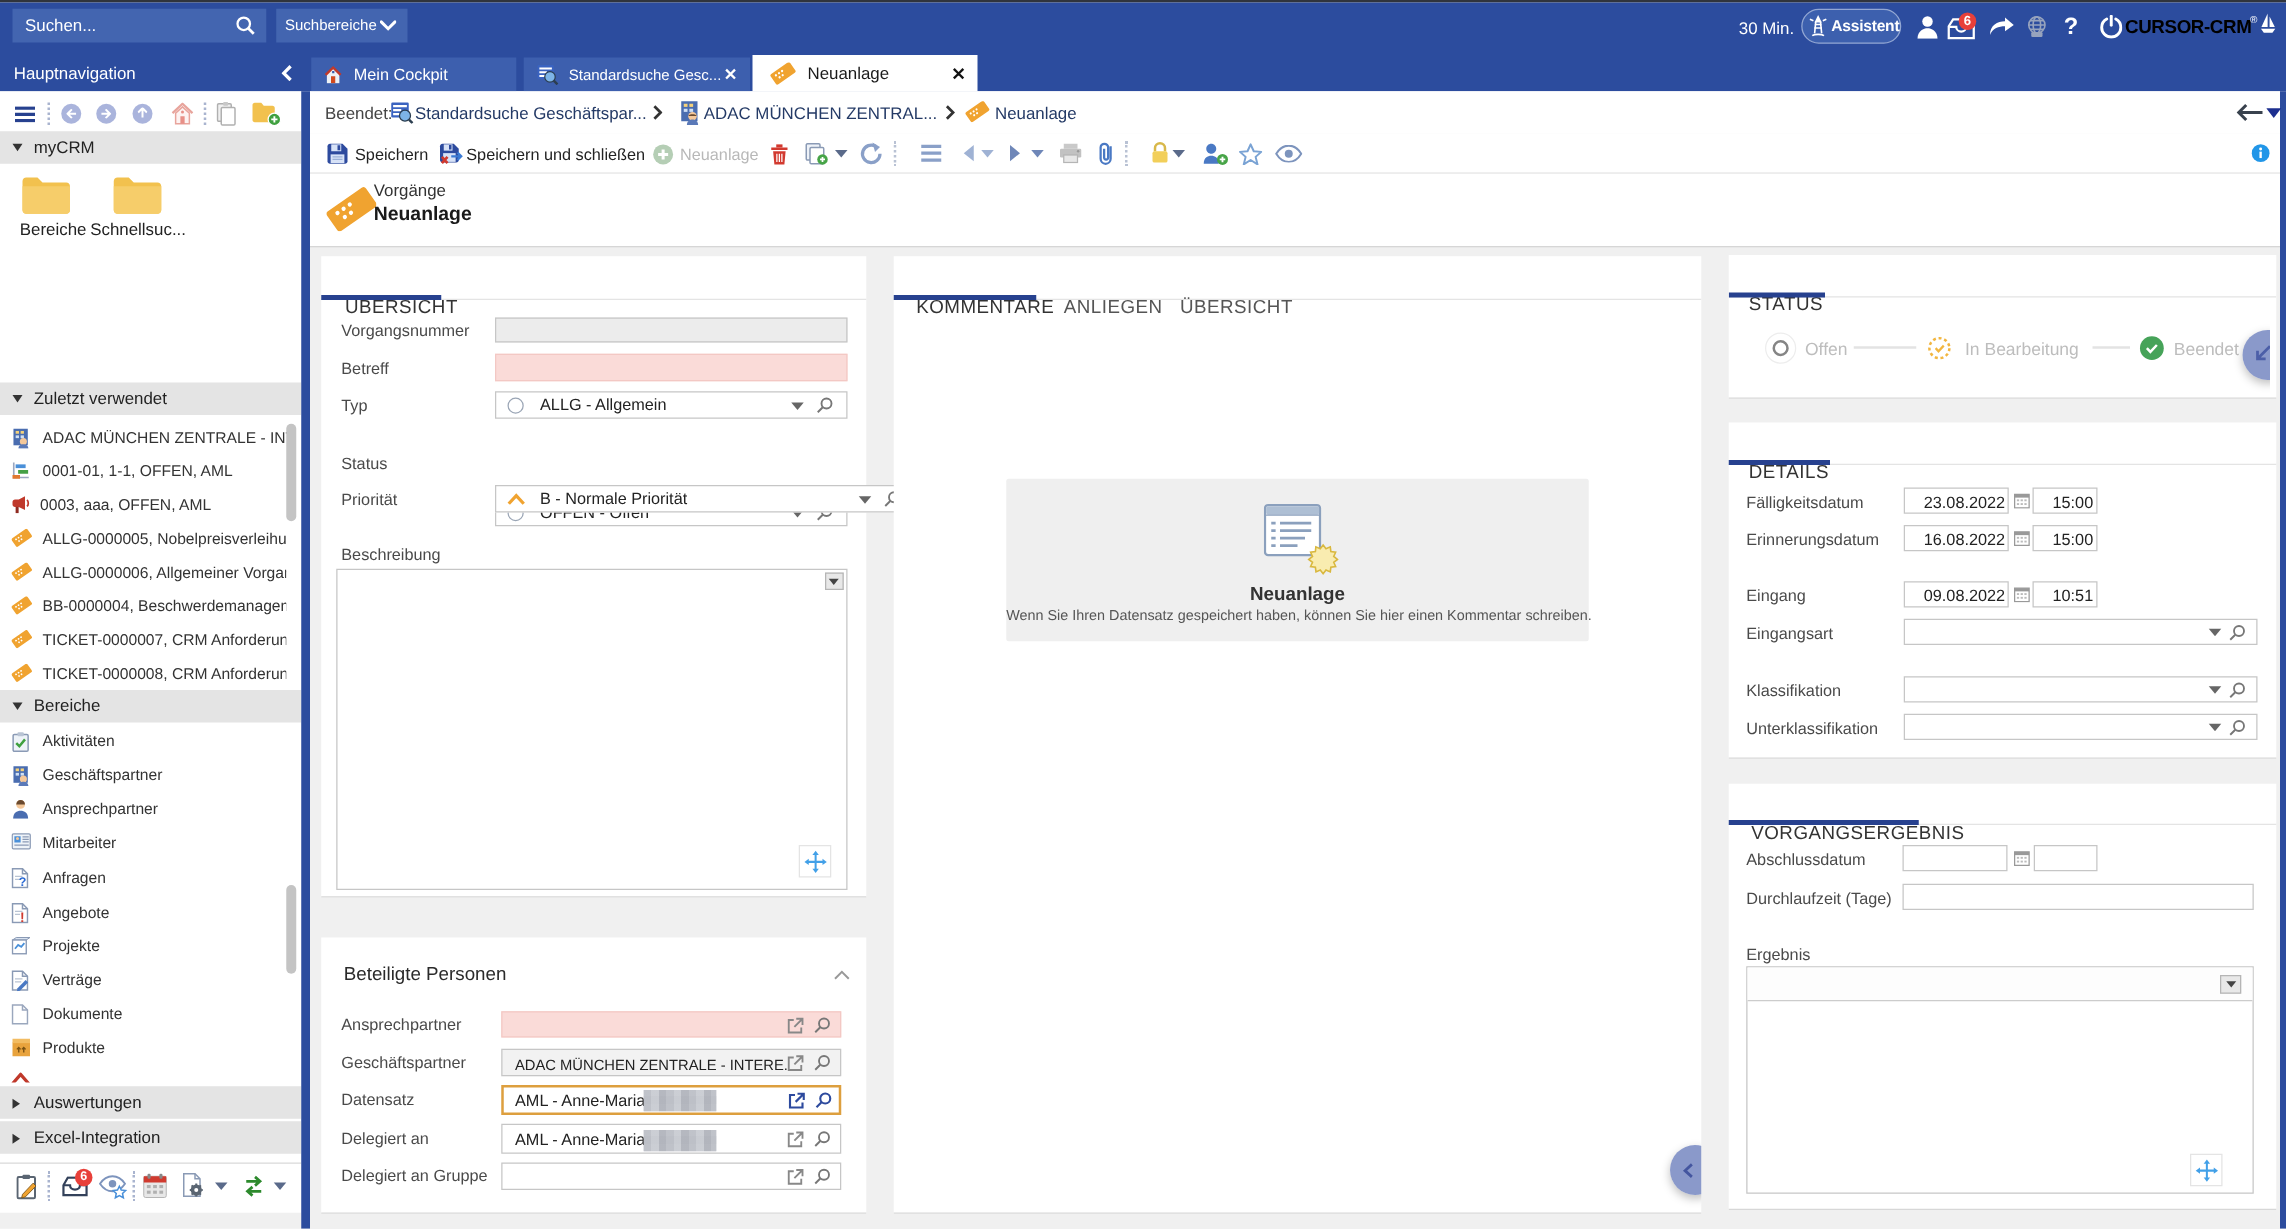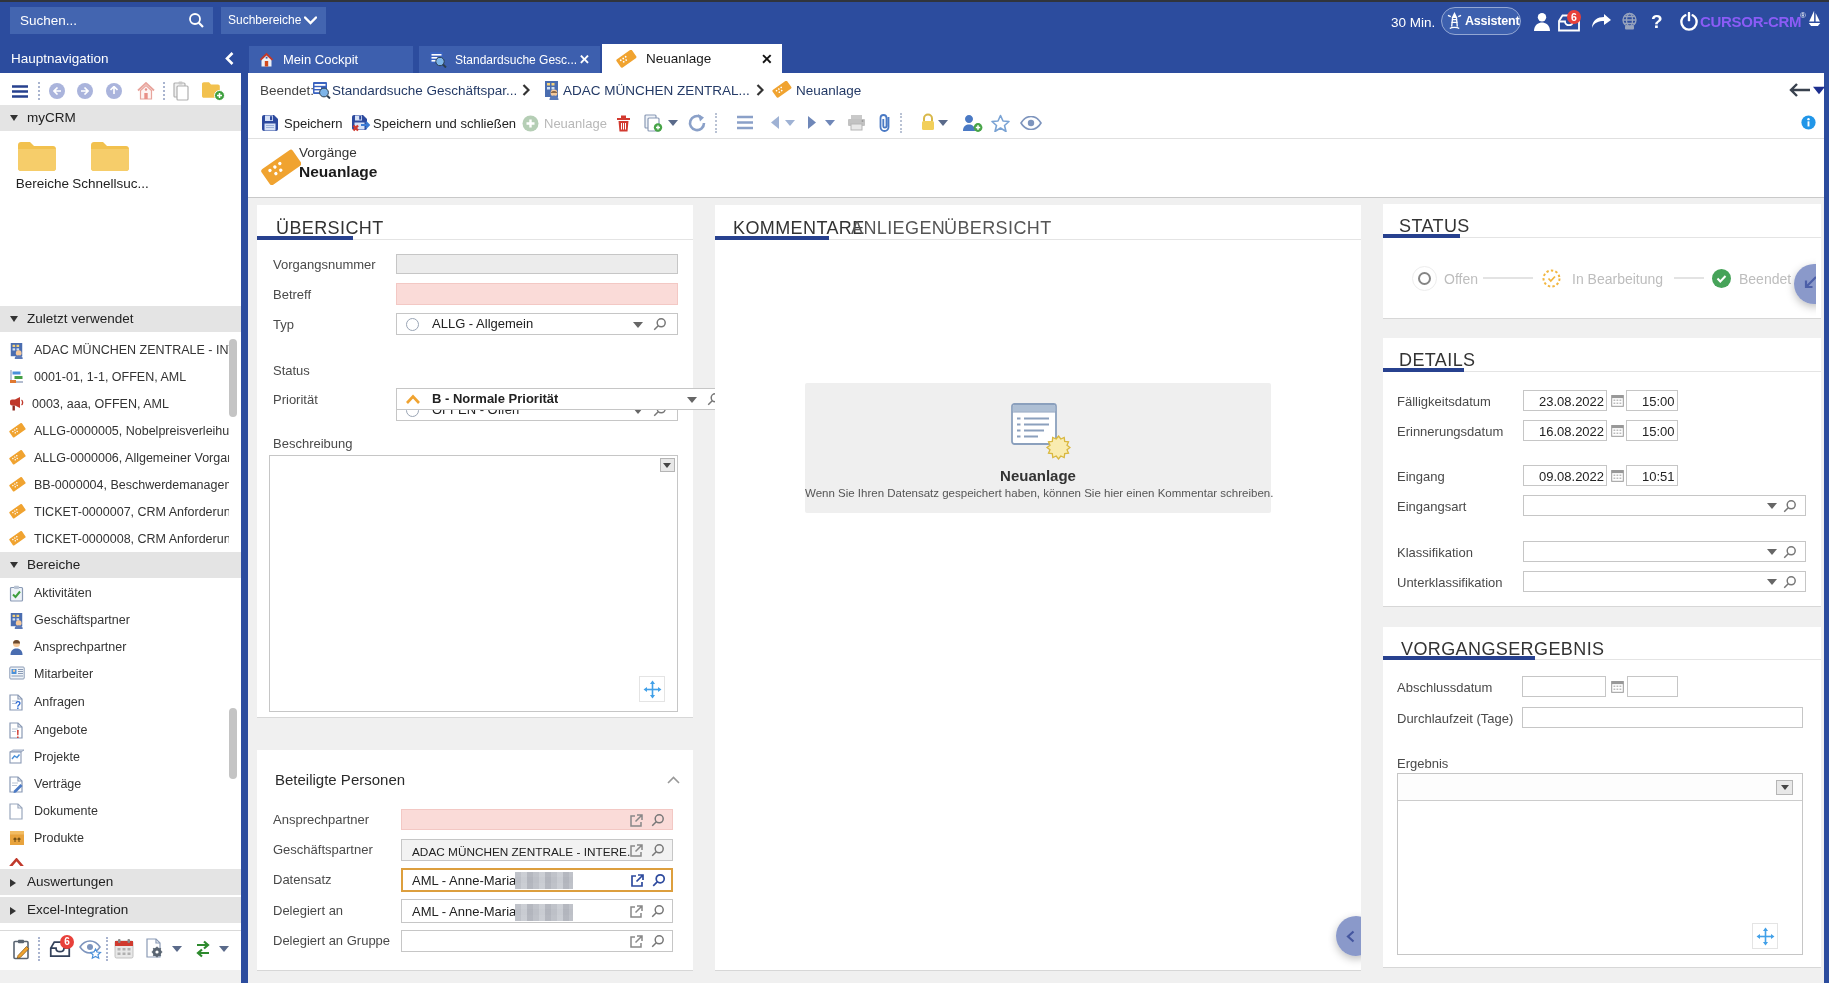"CURSOR-CRM" div.abs { color: #8b5cf6 -> #000000 }
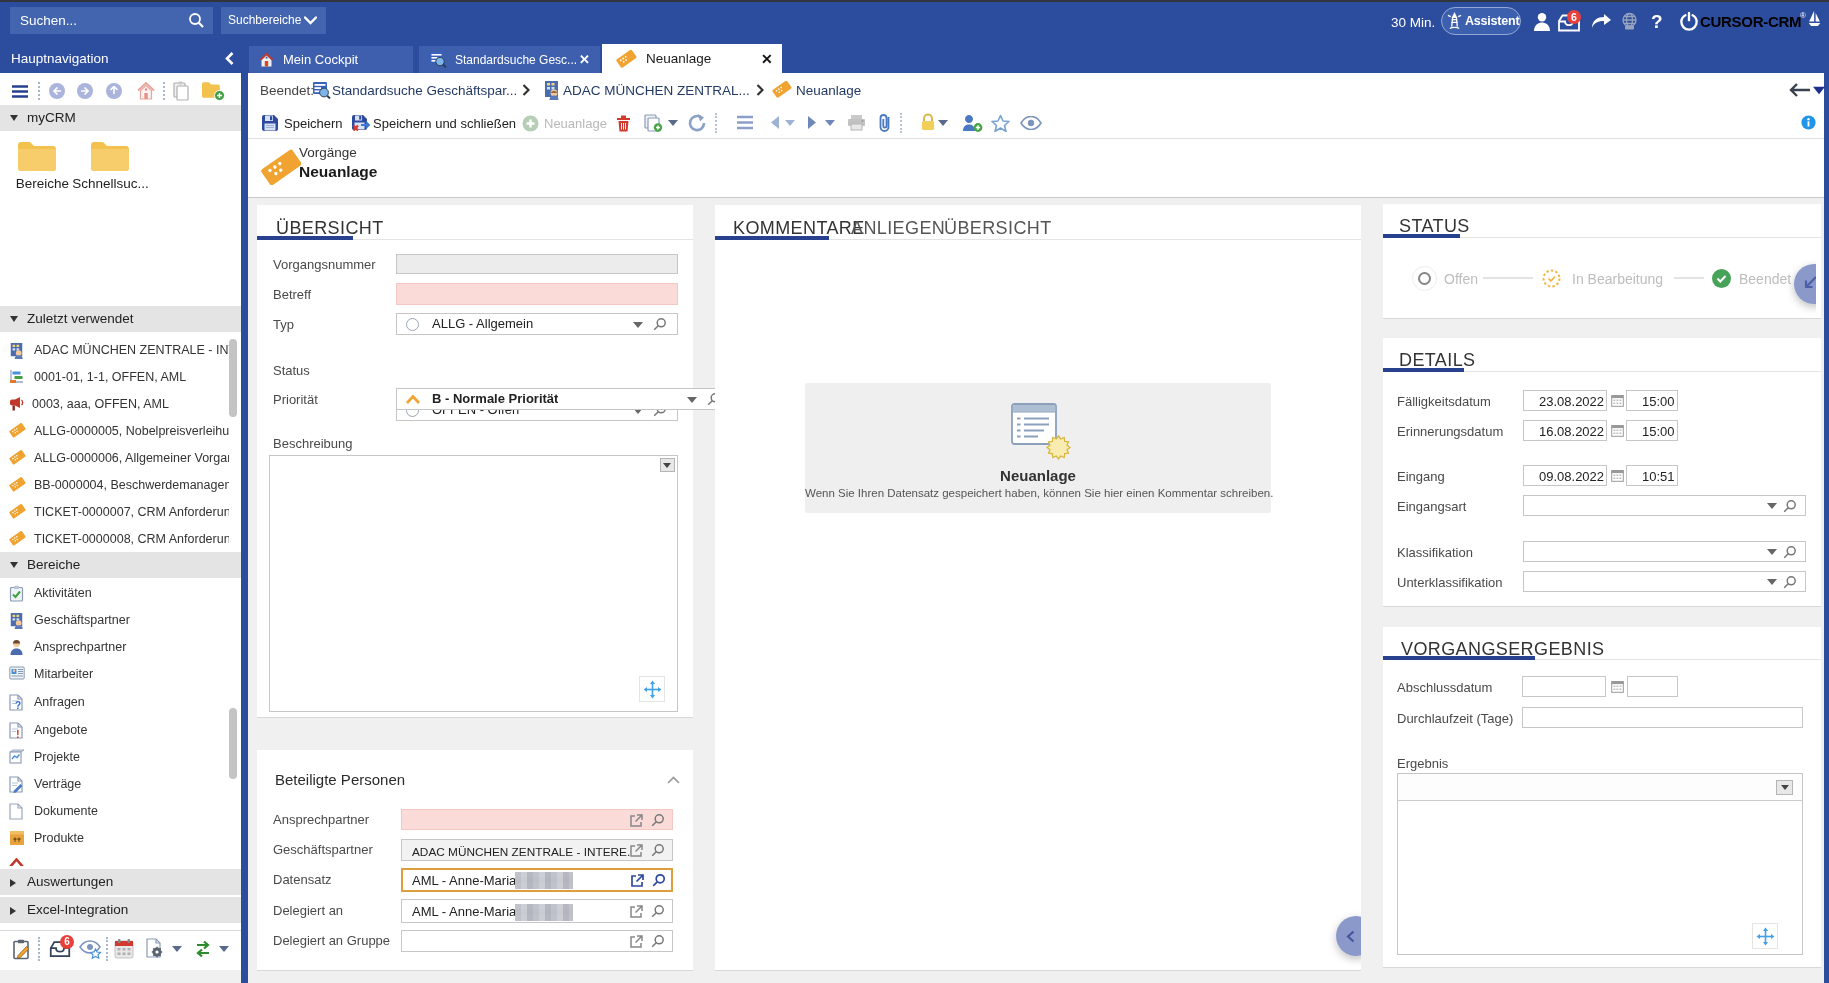"ÜBERSICHT" .sectab { font-size: 18px -> 15px; margin-top: none -> 19px }
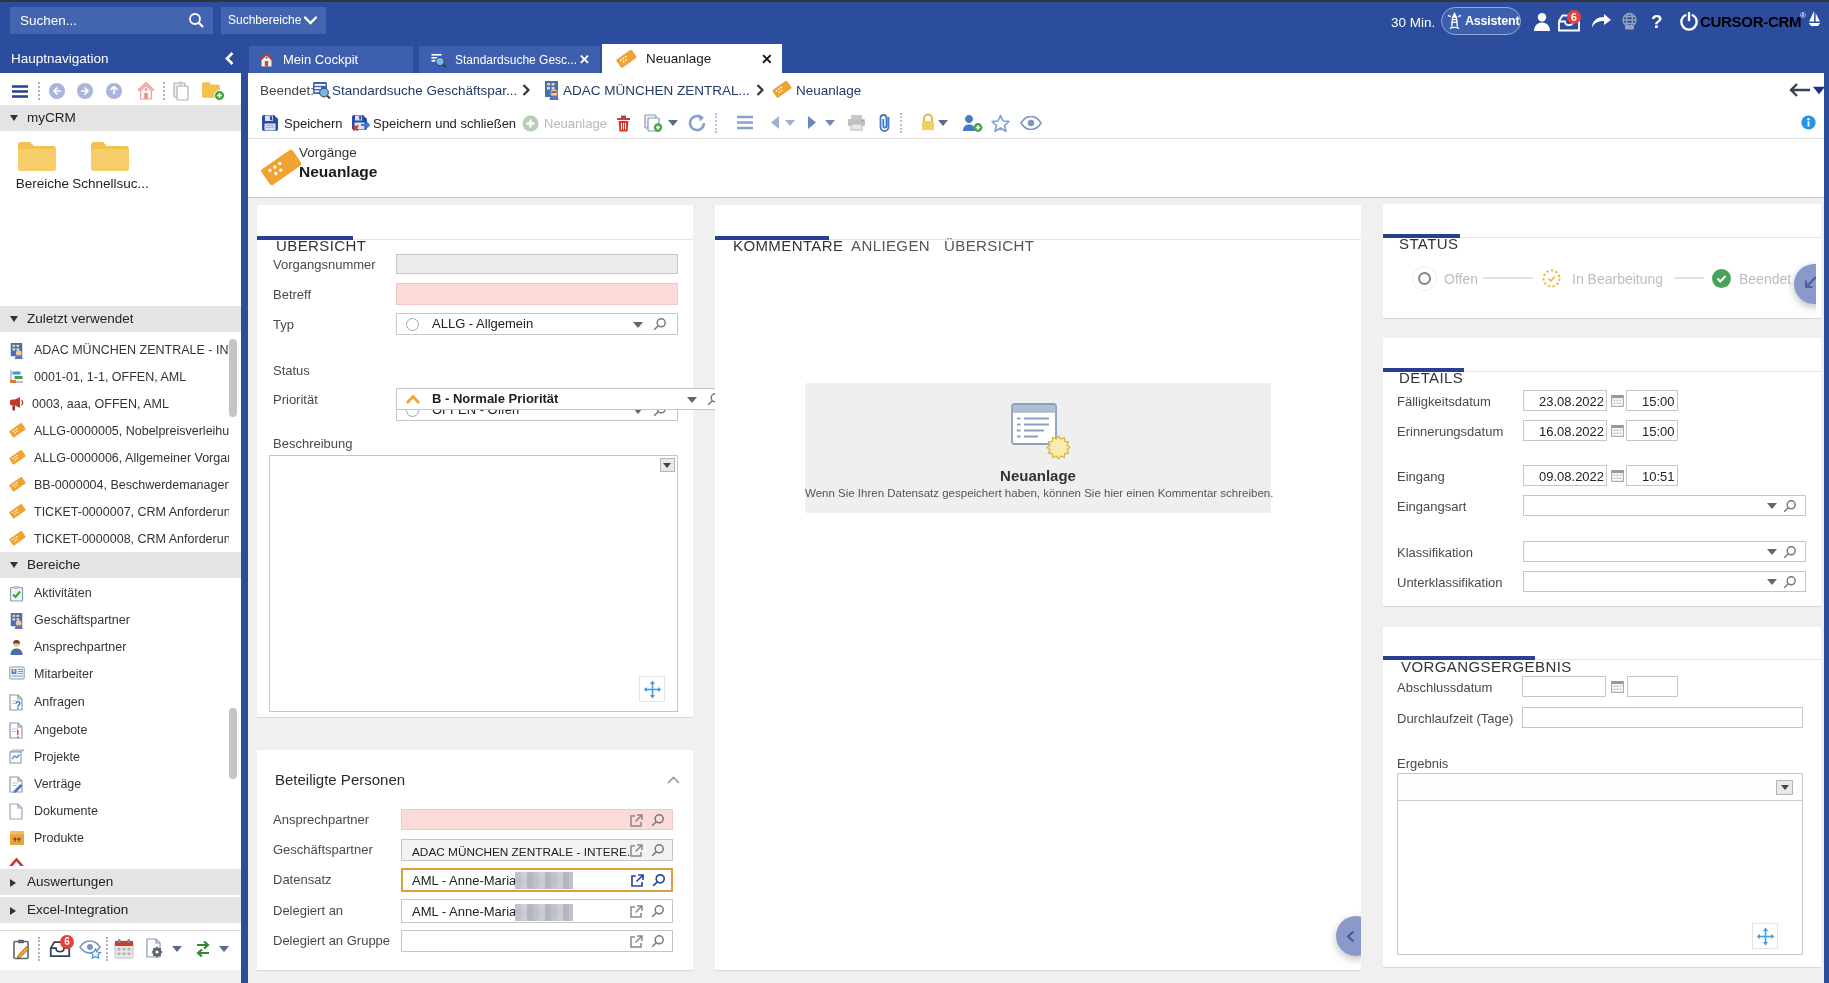"B - Normale Priorität" div.abs { font-weight: bold -> none }
